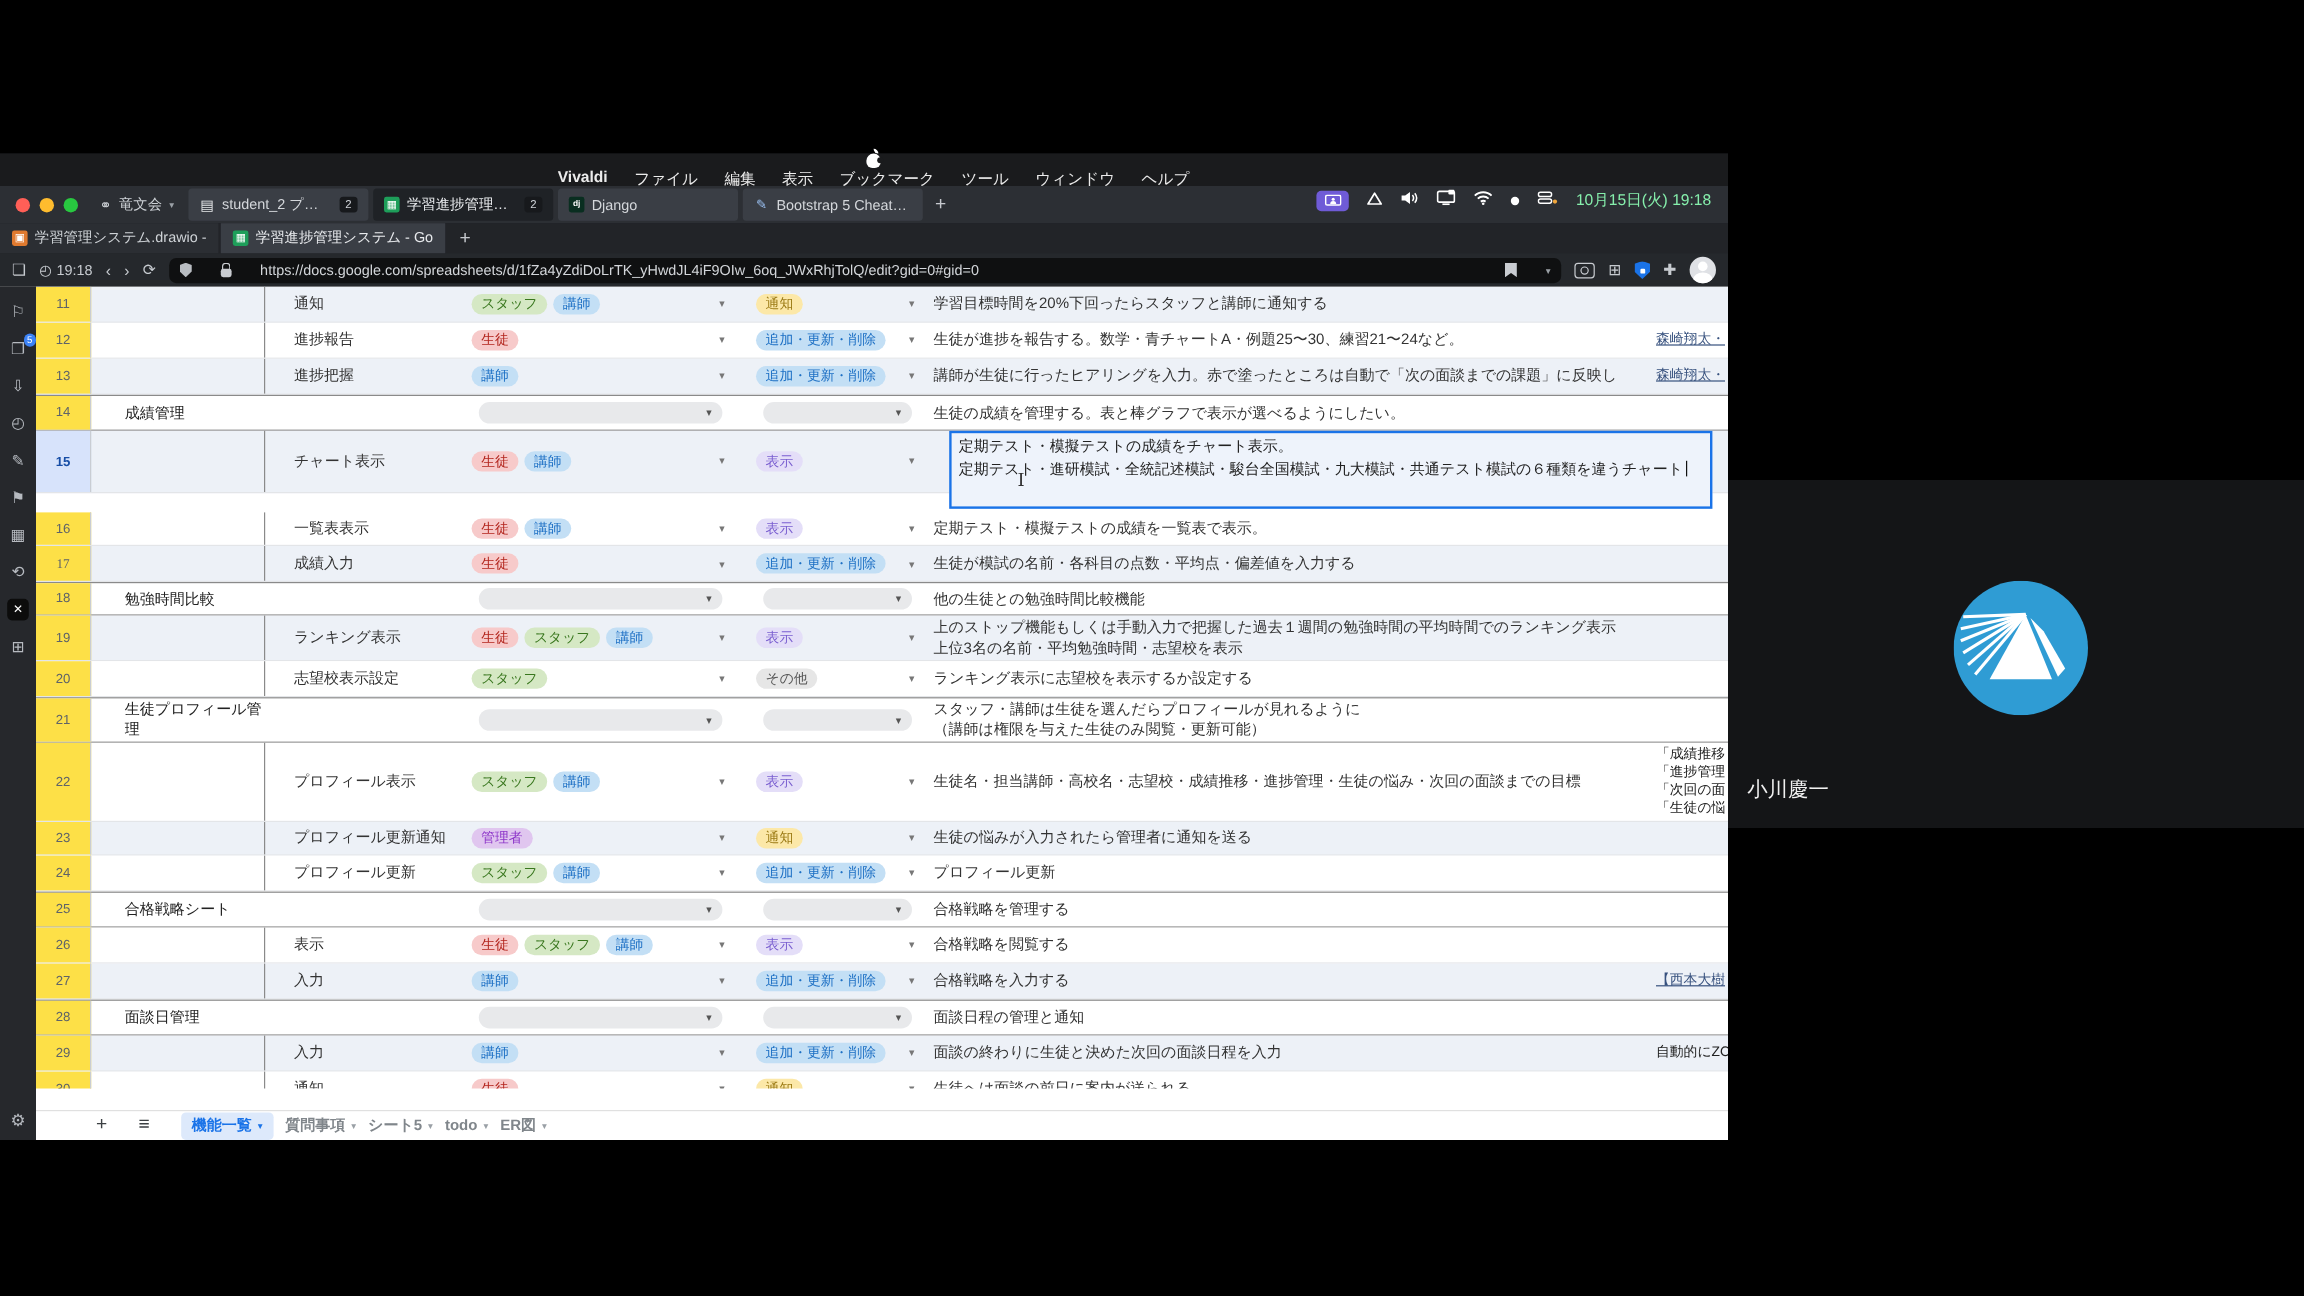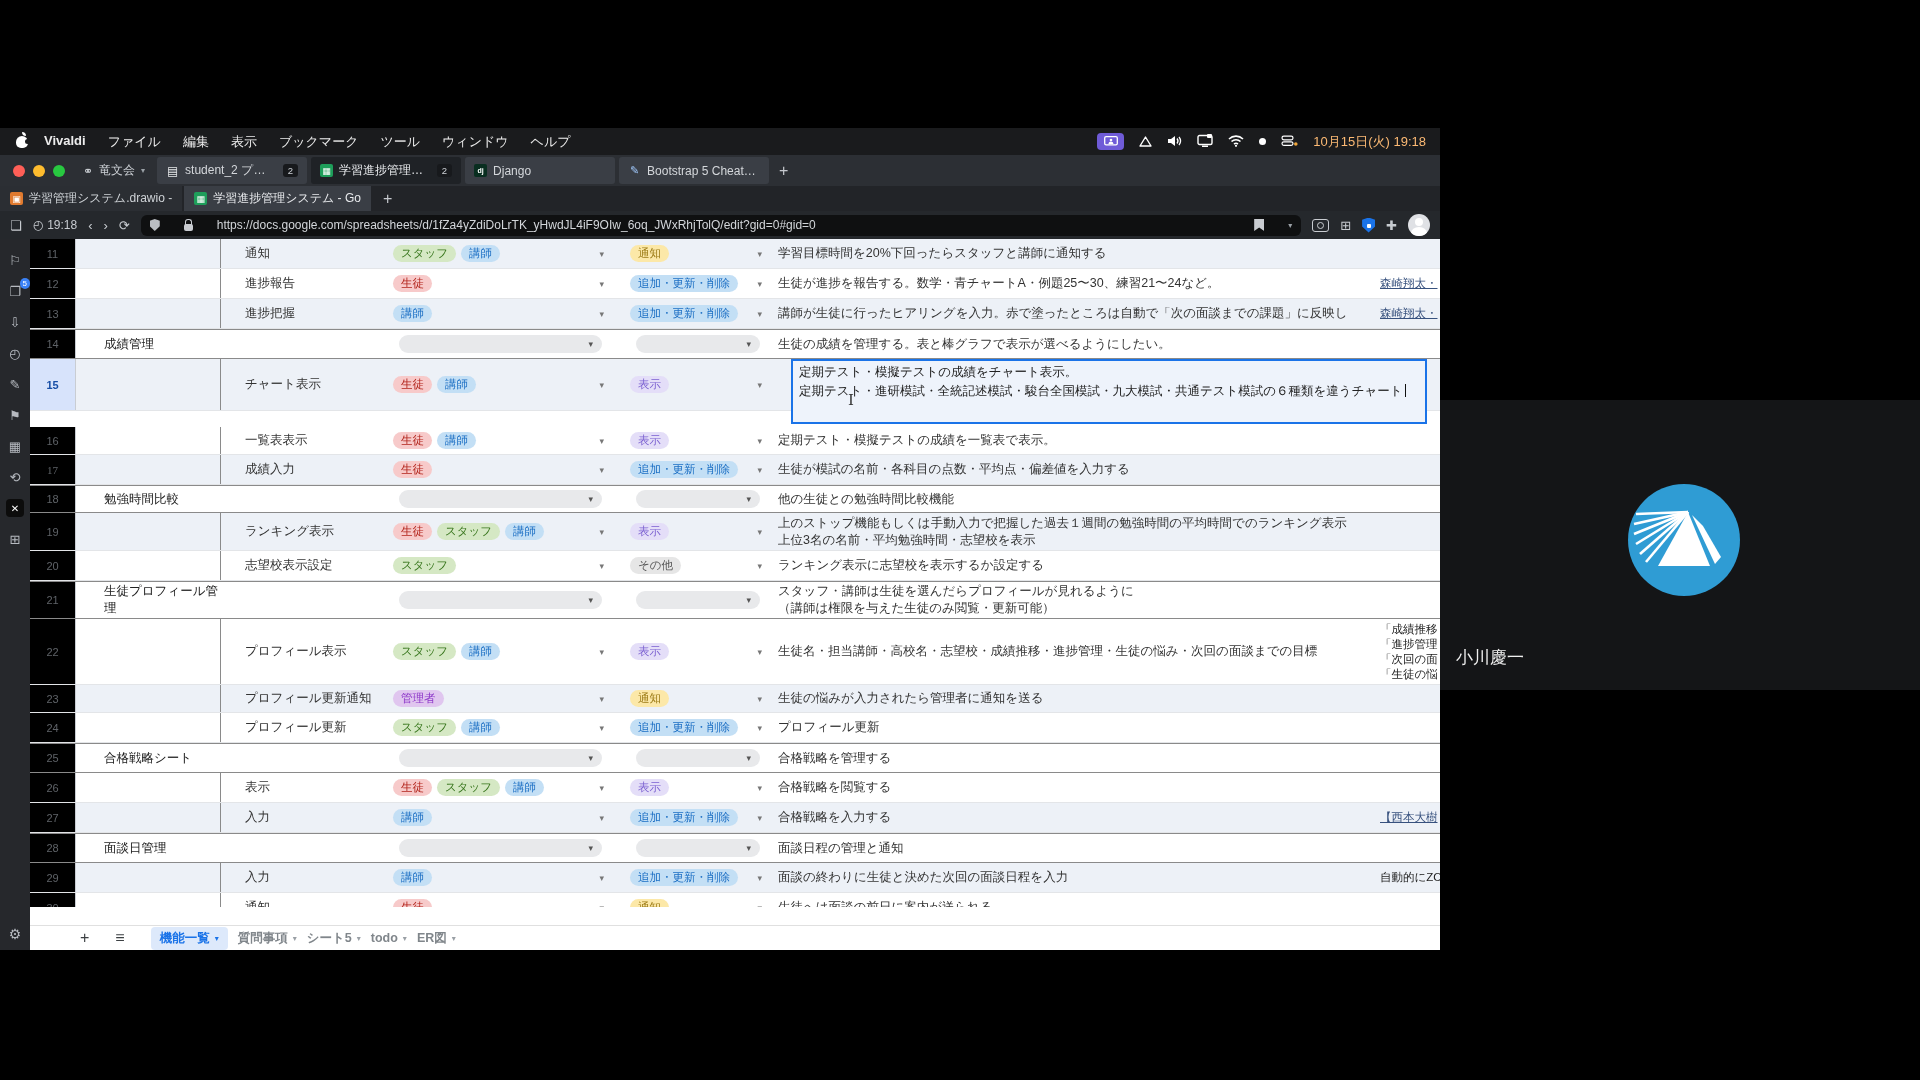"Vivaldi" .menubar { flex-direction: none -> column }
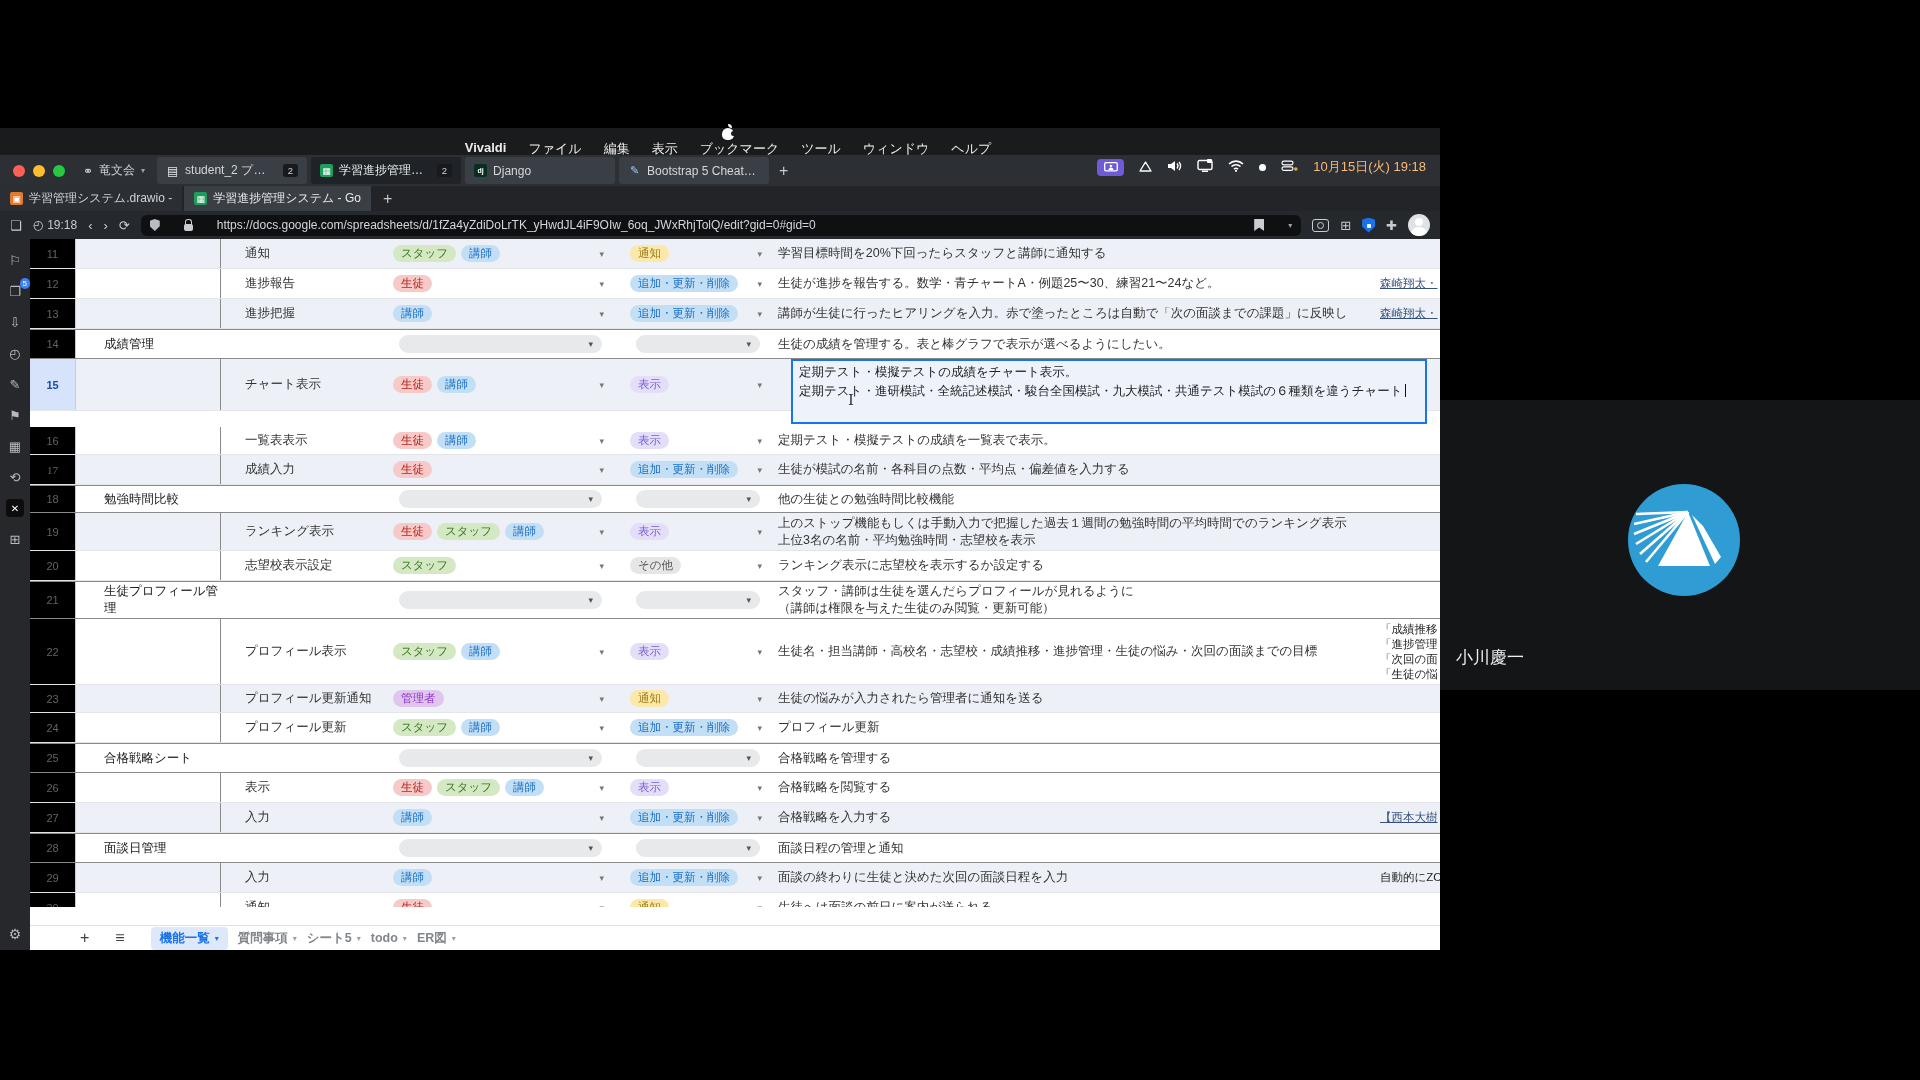"10月15日(火) 19:18" .dtime { color: #fdba74 -> #86efac }
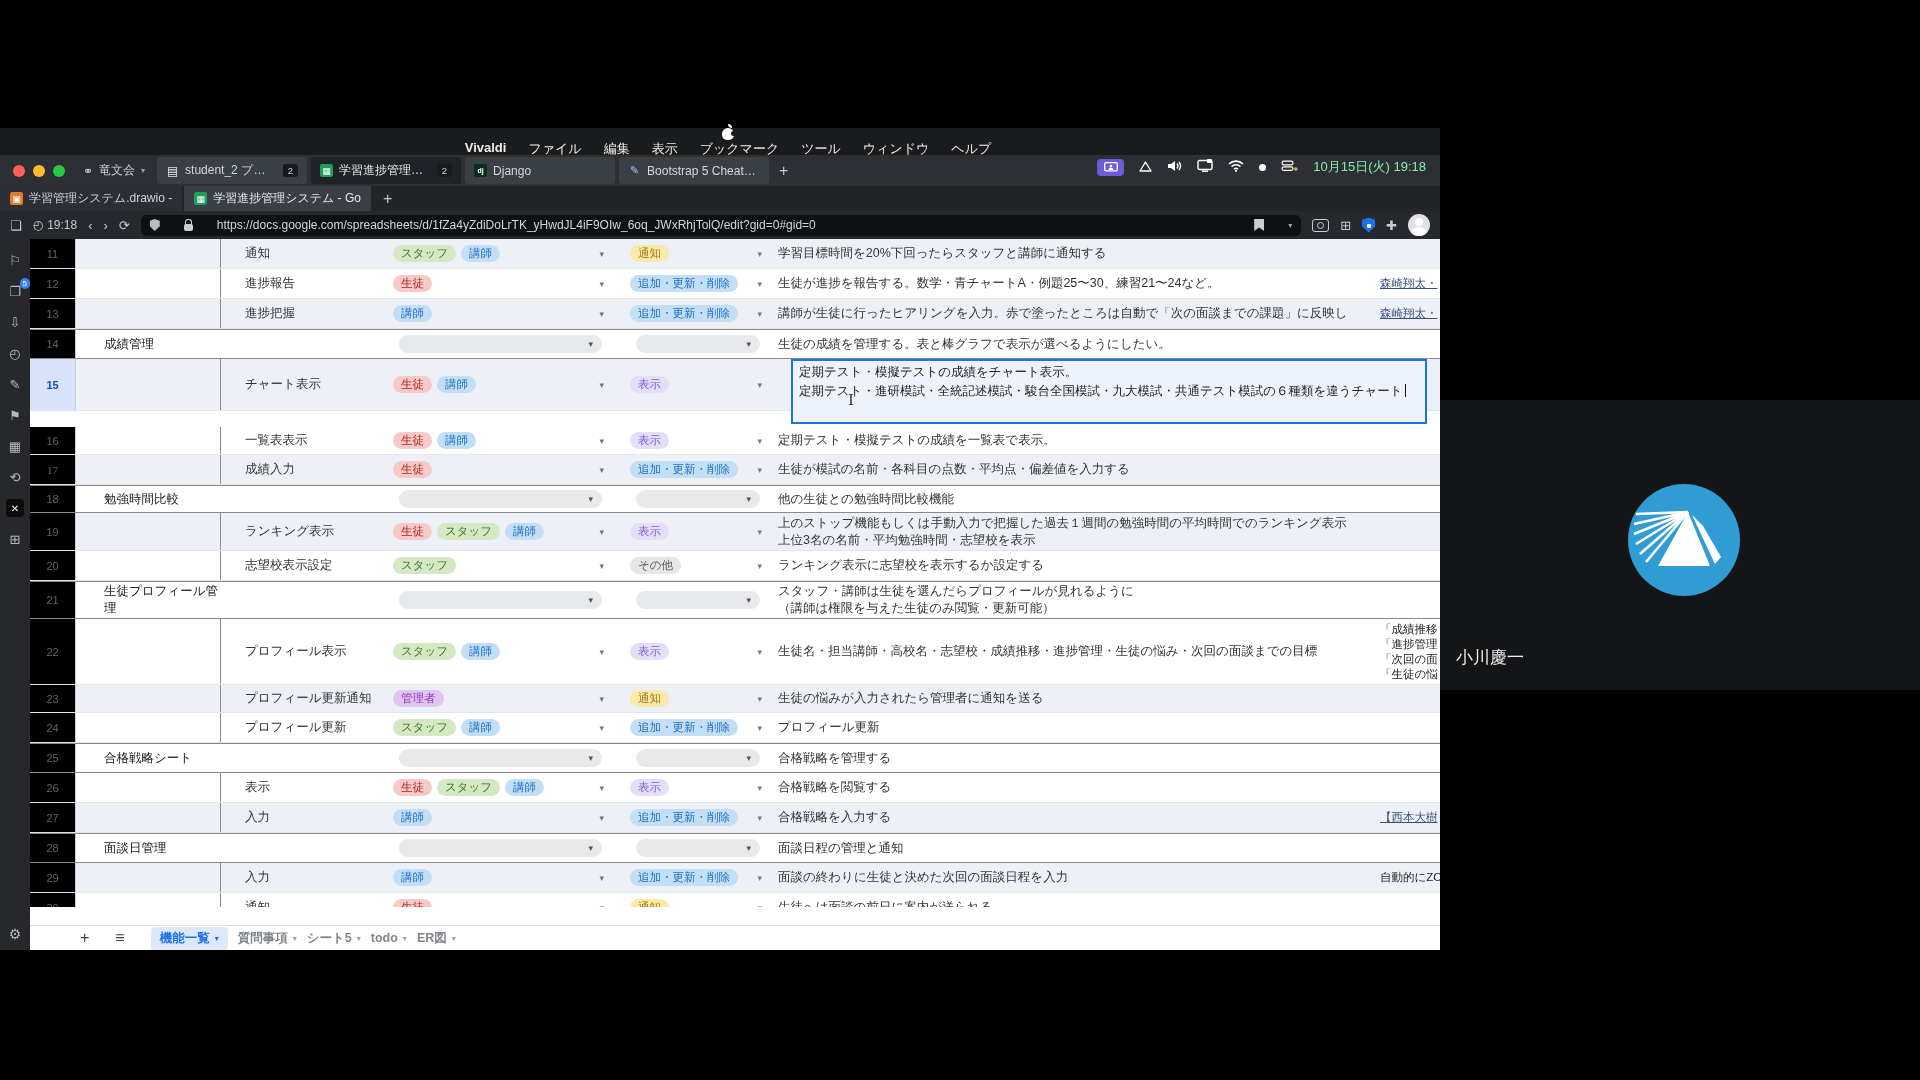"11" .c.num { background: #000000 -> #fde047 }
